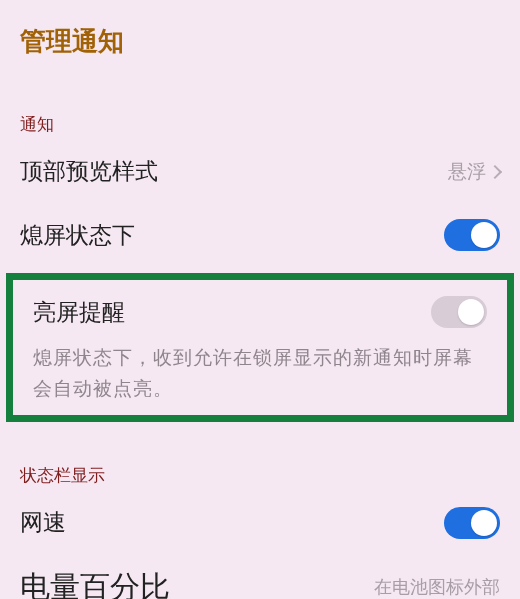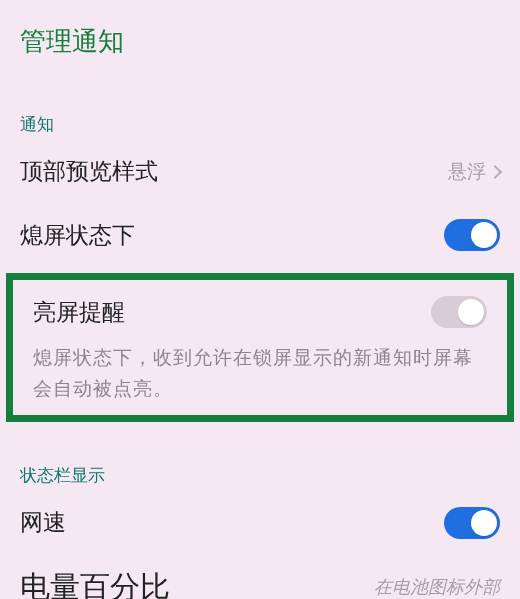"管理通知" .header-title { color: #15803d -> #a16207; font-weight: 400 -> 700 }
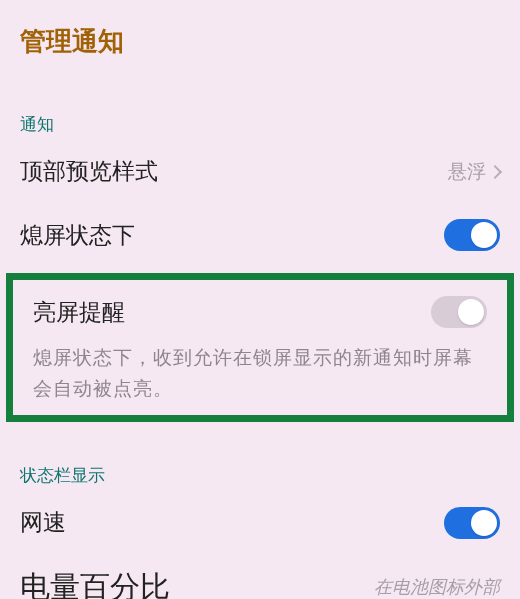"通知" .section-label { color: #0f766e -> #7f1d1d }
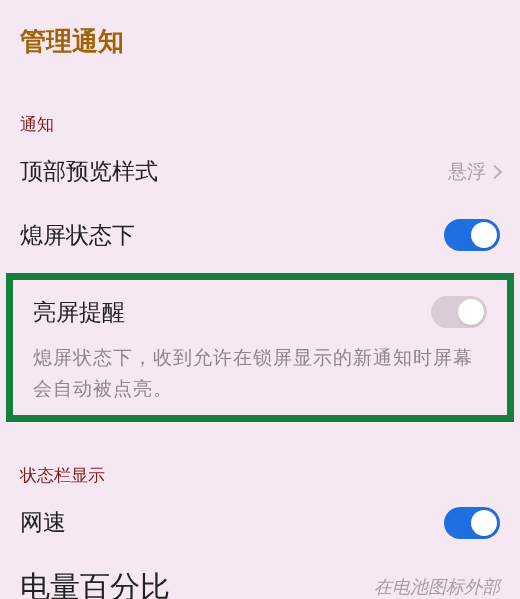"在电池图标外部" .bottom-row .hint { font-style: italic -> none }
